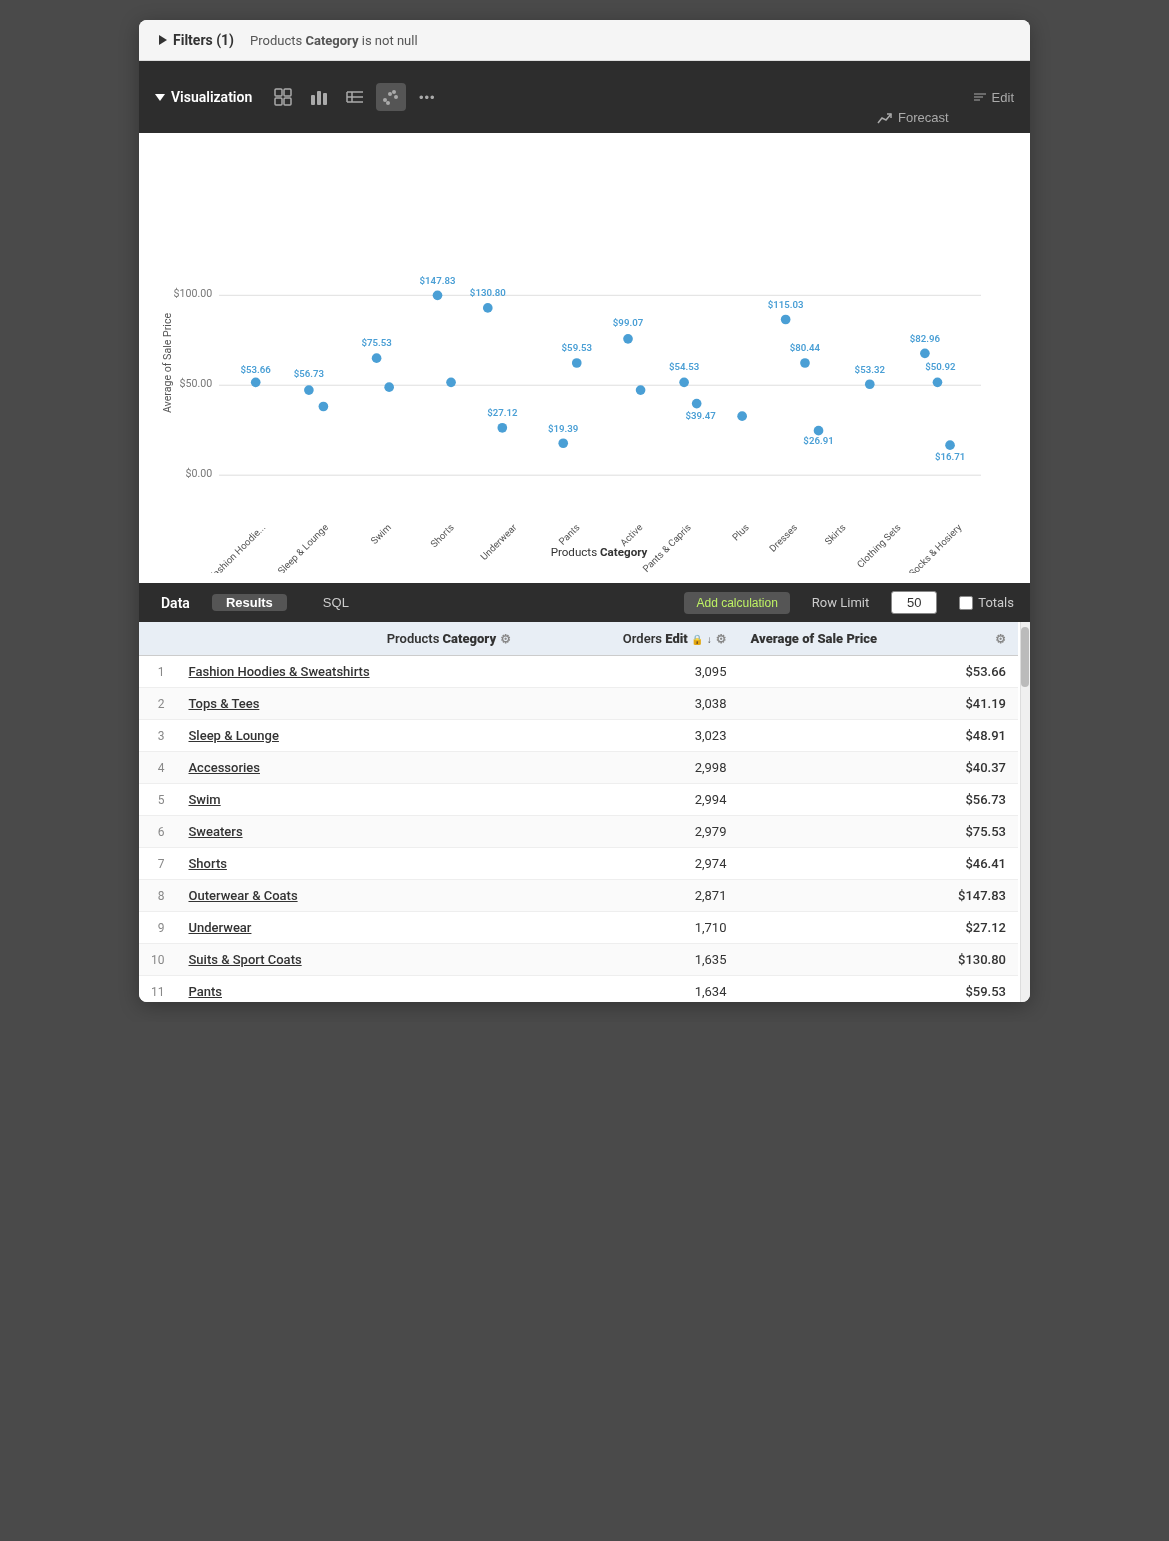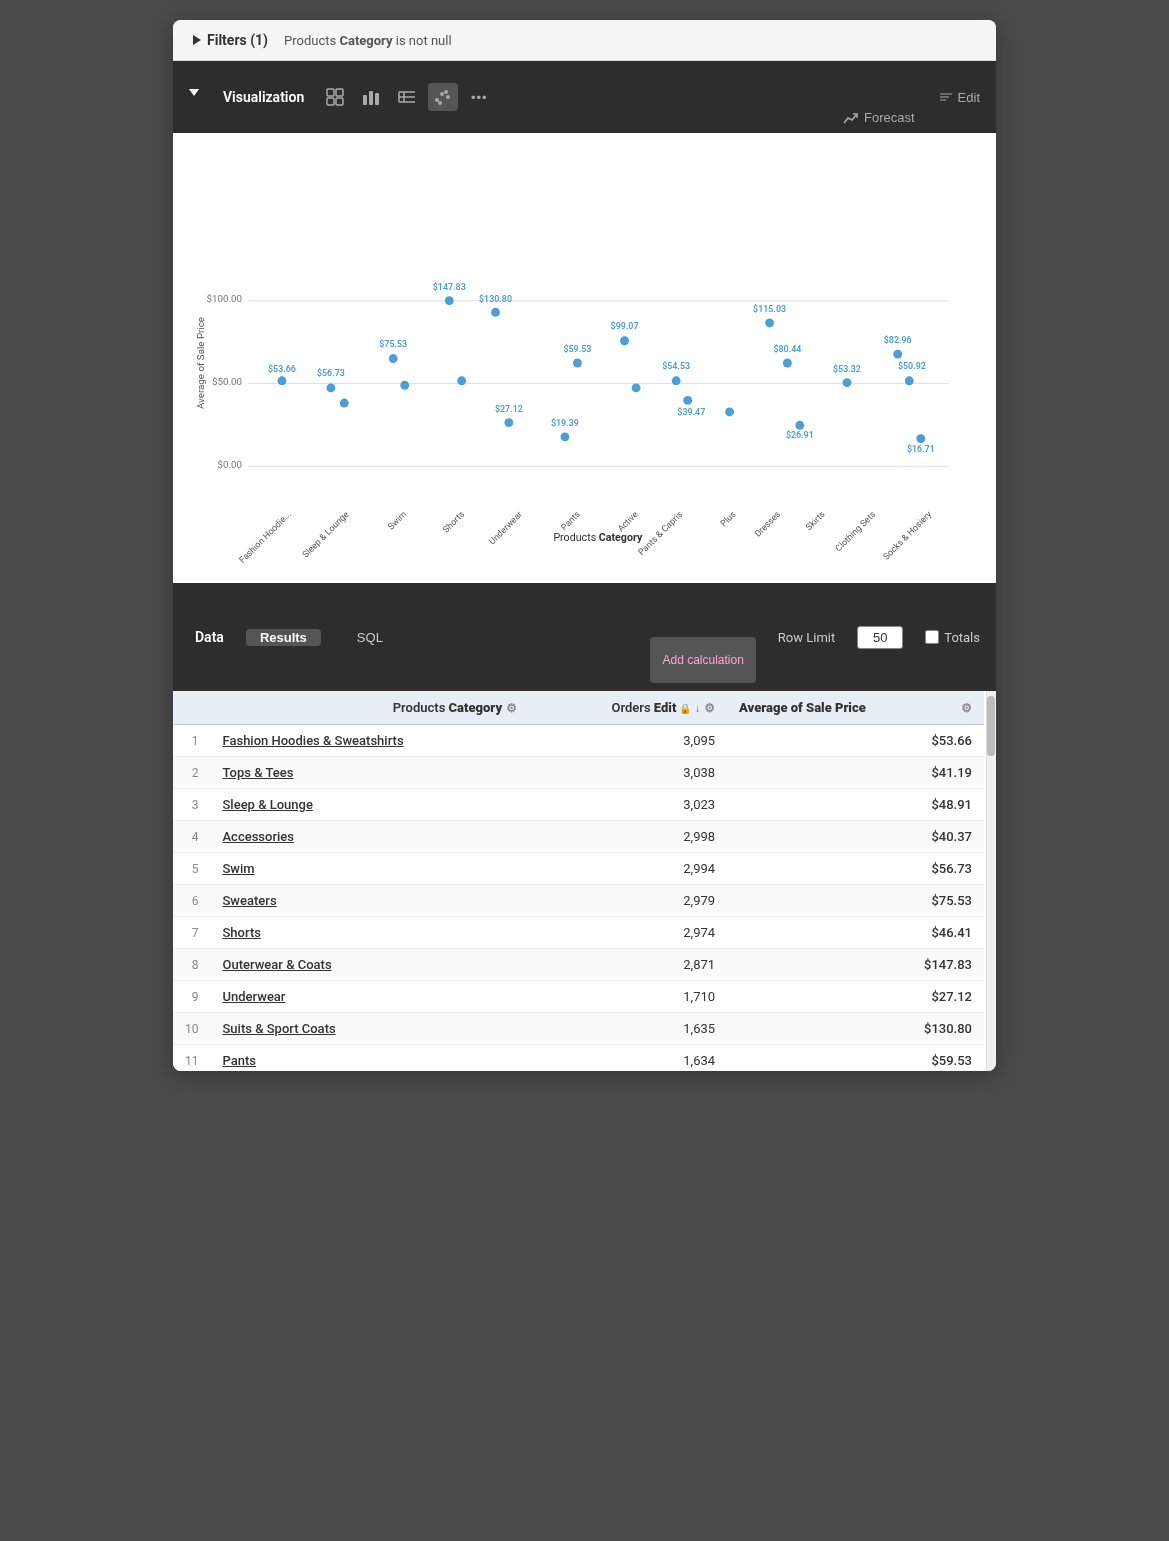"Filters (1)" .main-container { width: 823px -> 891px }
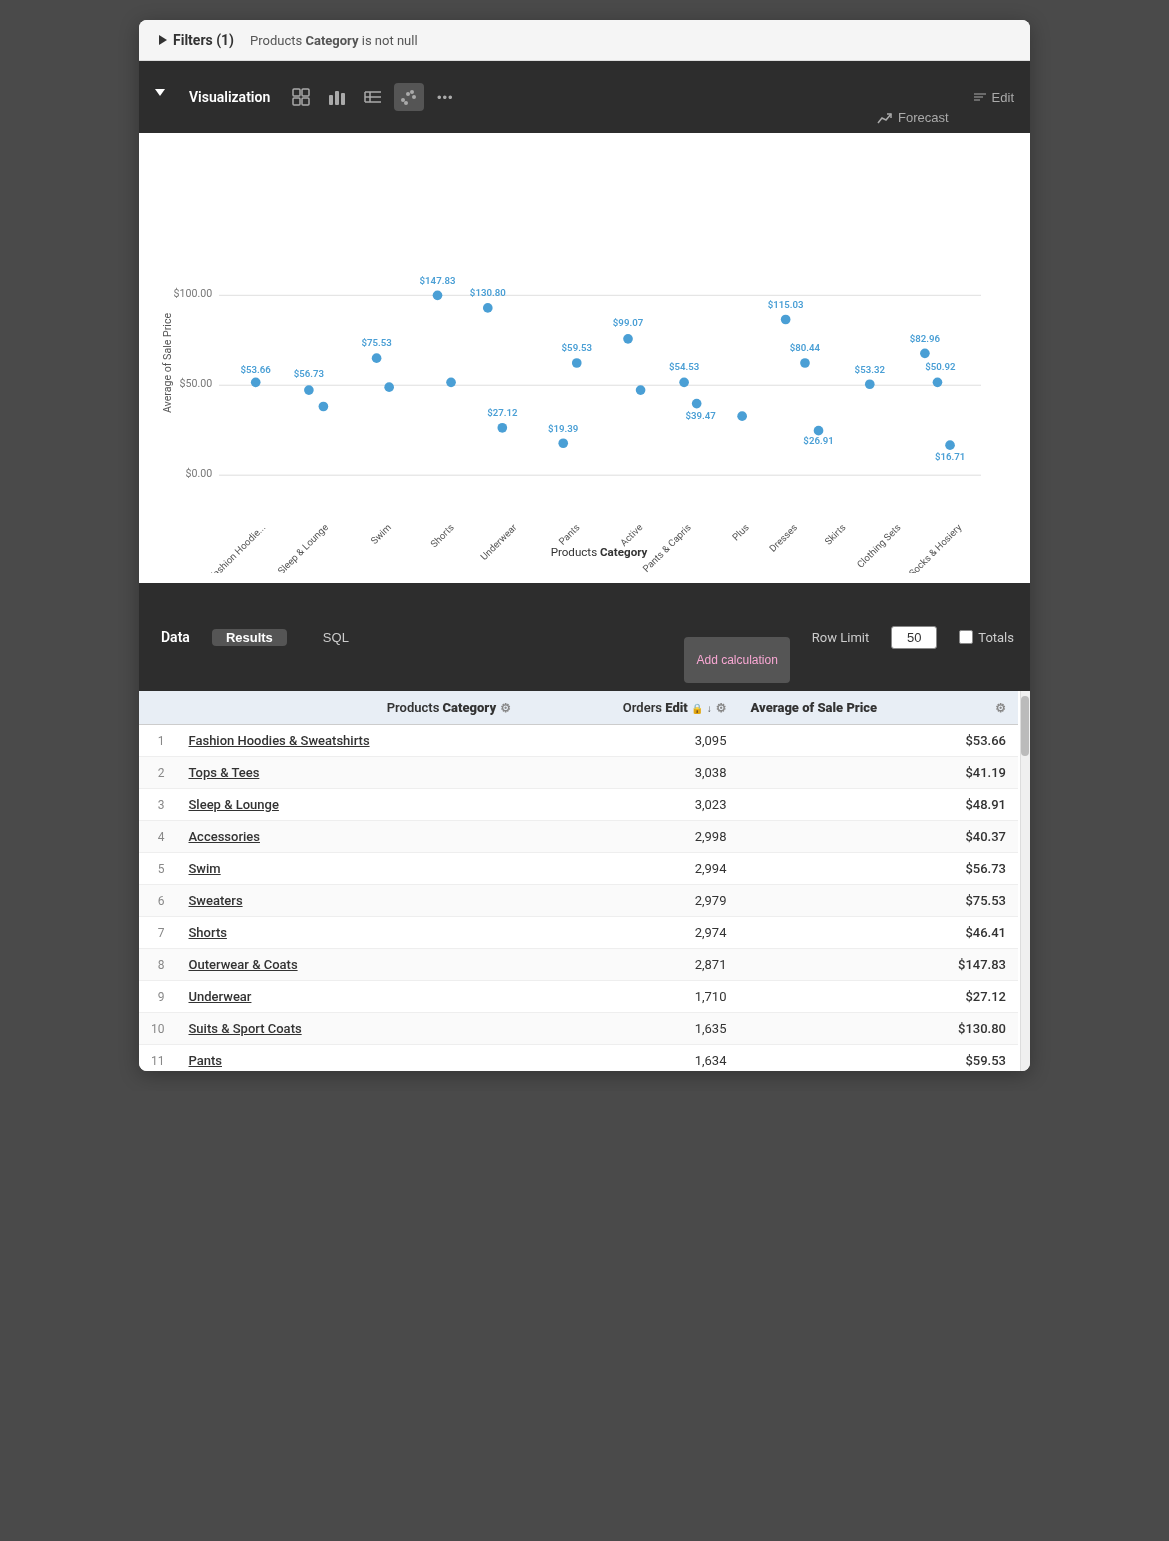"Visualization" .viz-label { align-items: flex-start -> center; gap: 24px -> 6px }
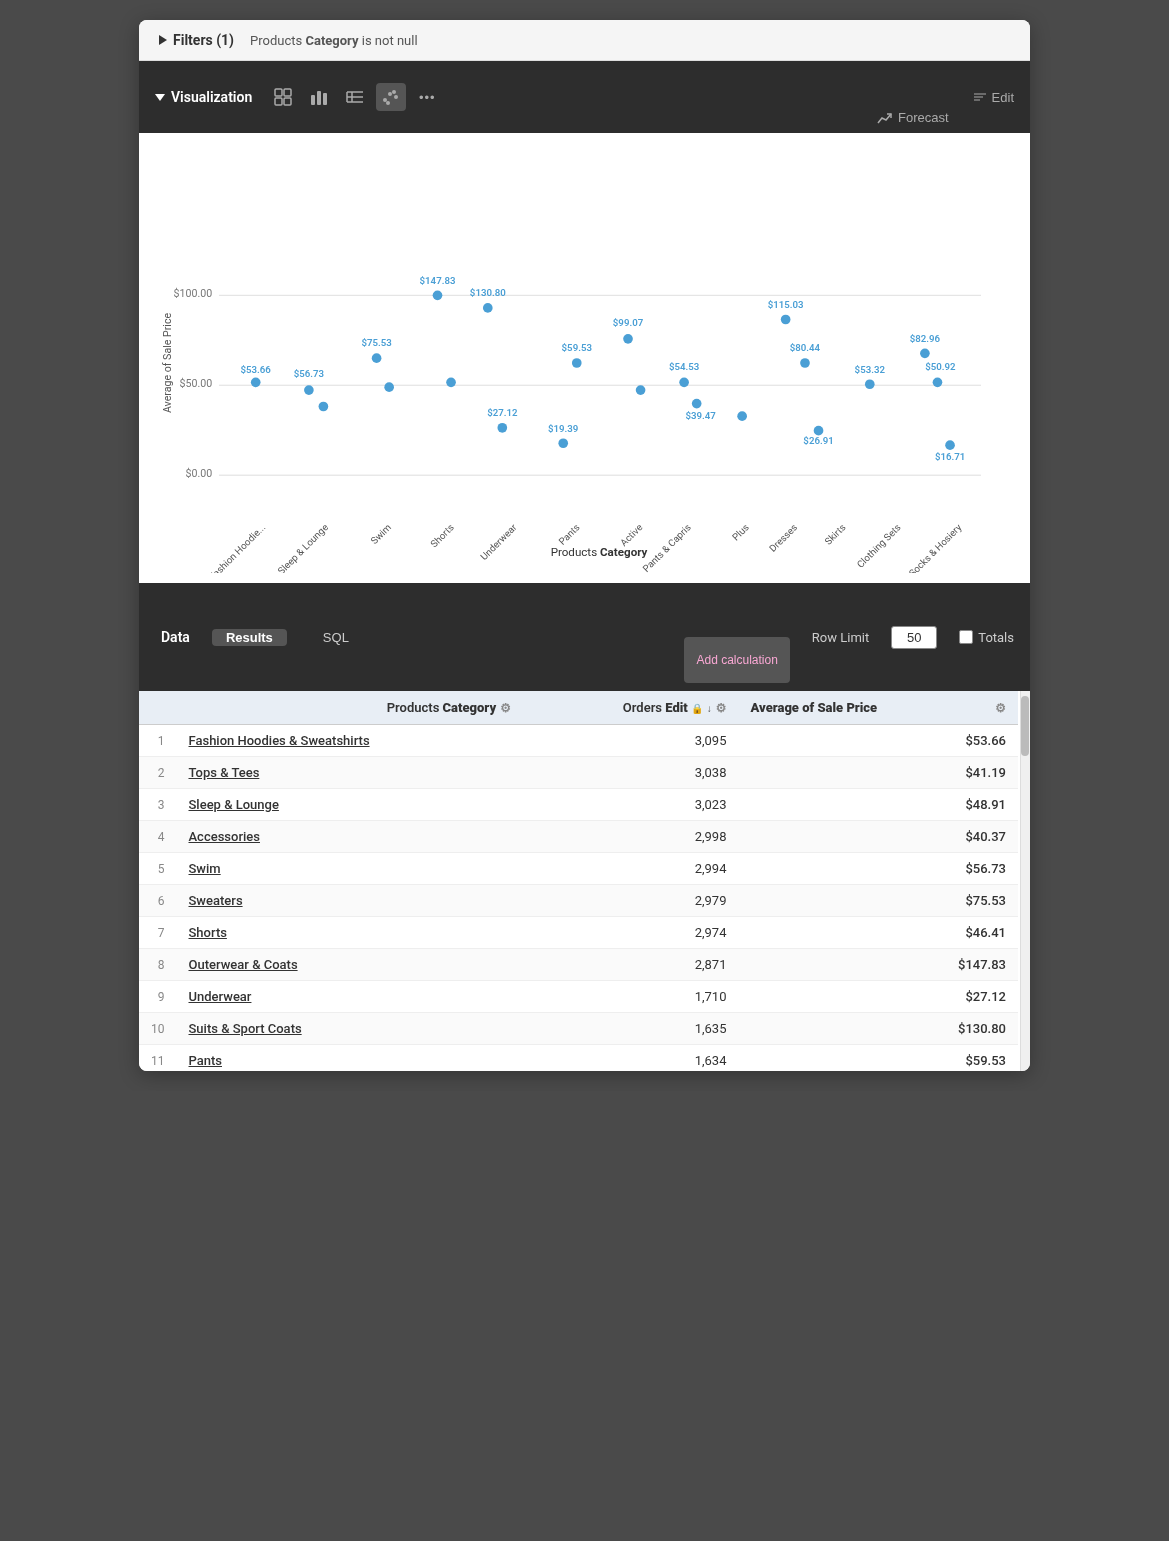"Add calculation" .add-calc-btn { color: #f9a8d4 -> #bef264; margin-top: 46px -> none; padding: 16px 12px -> 4px 12px }
